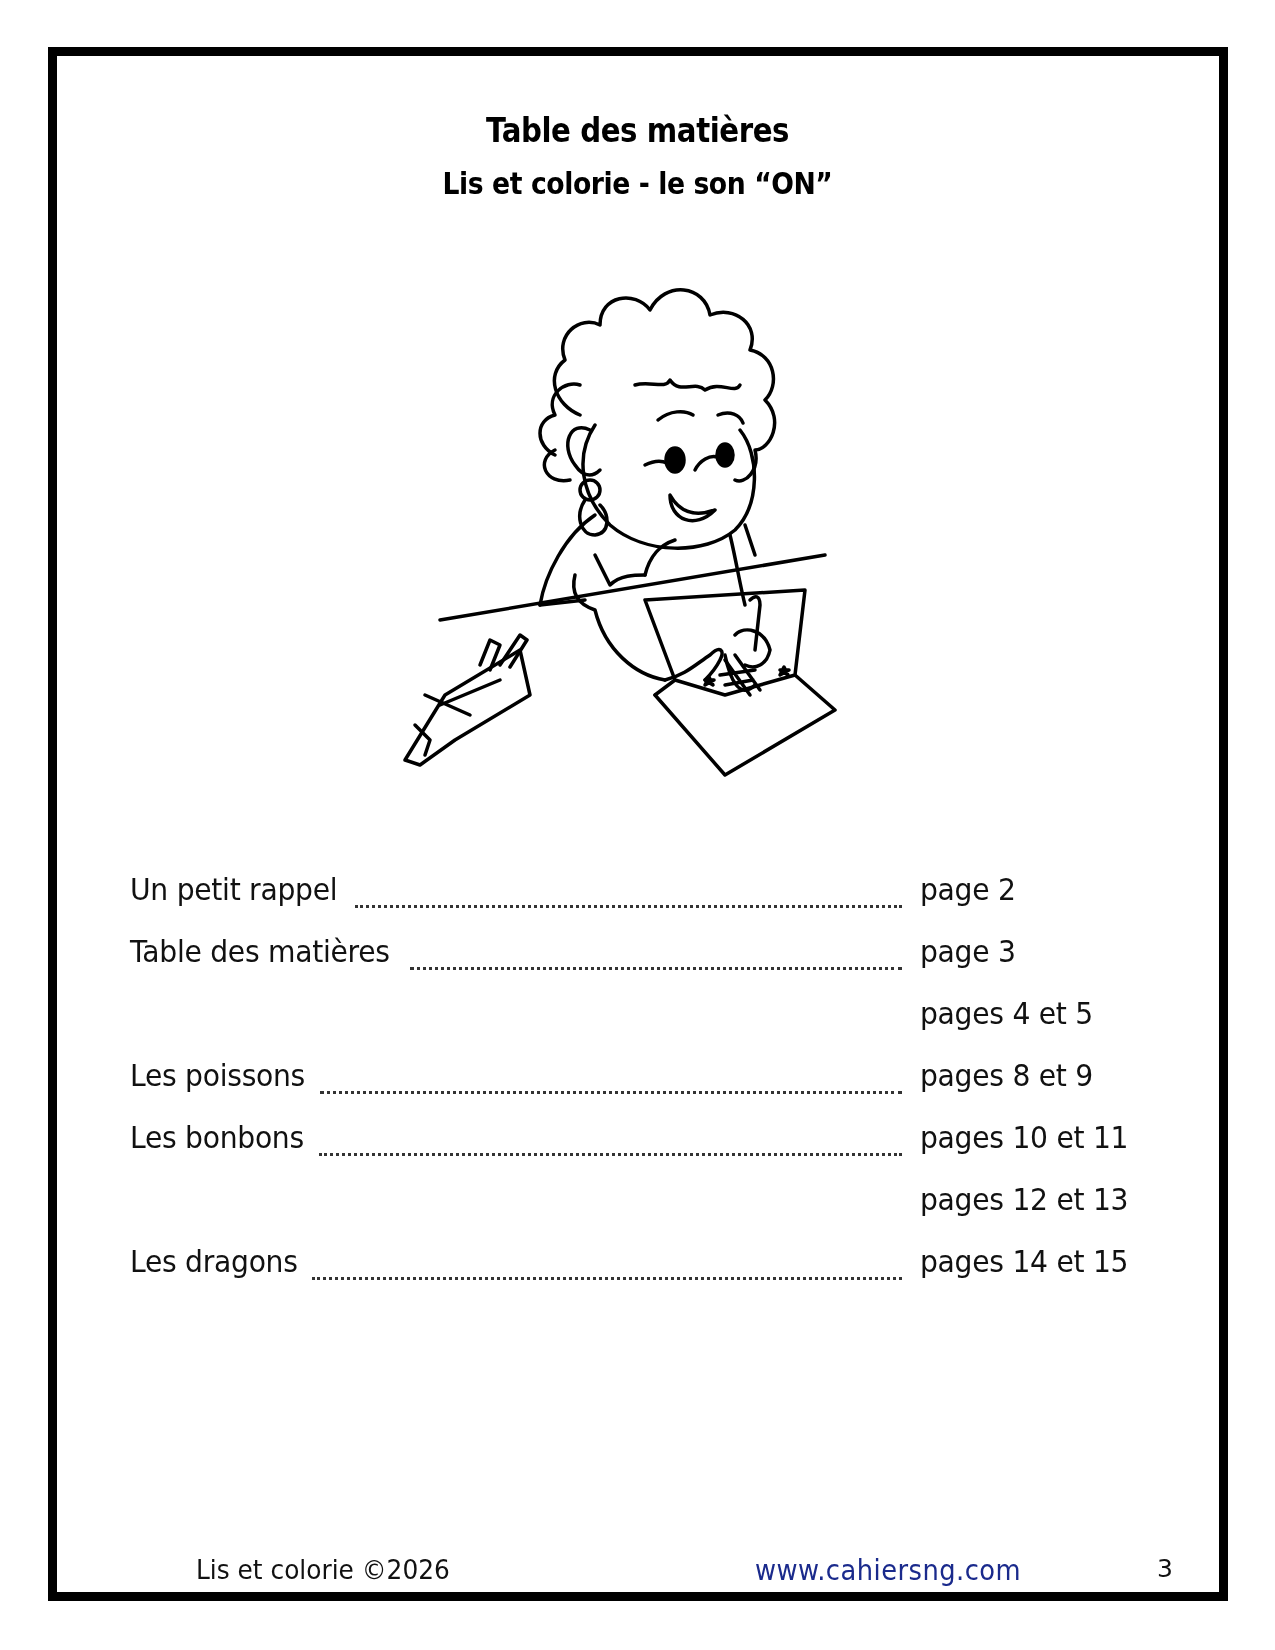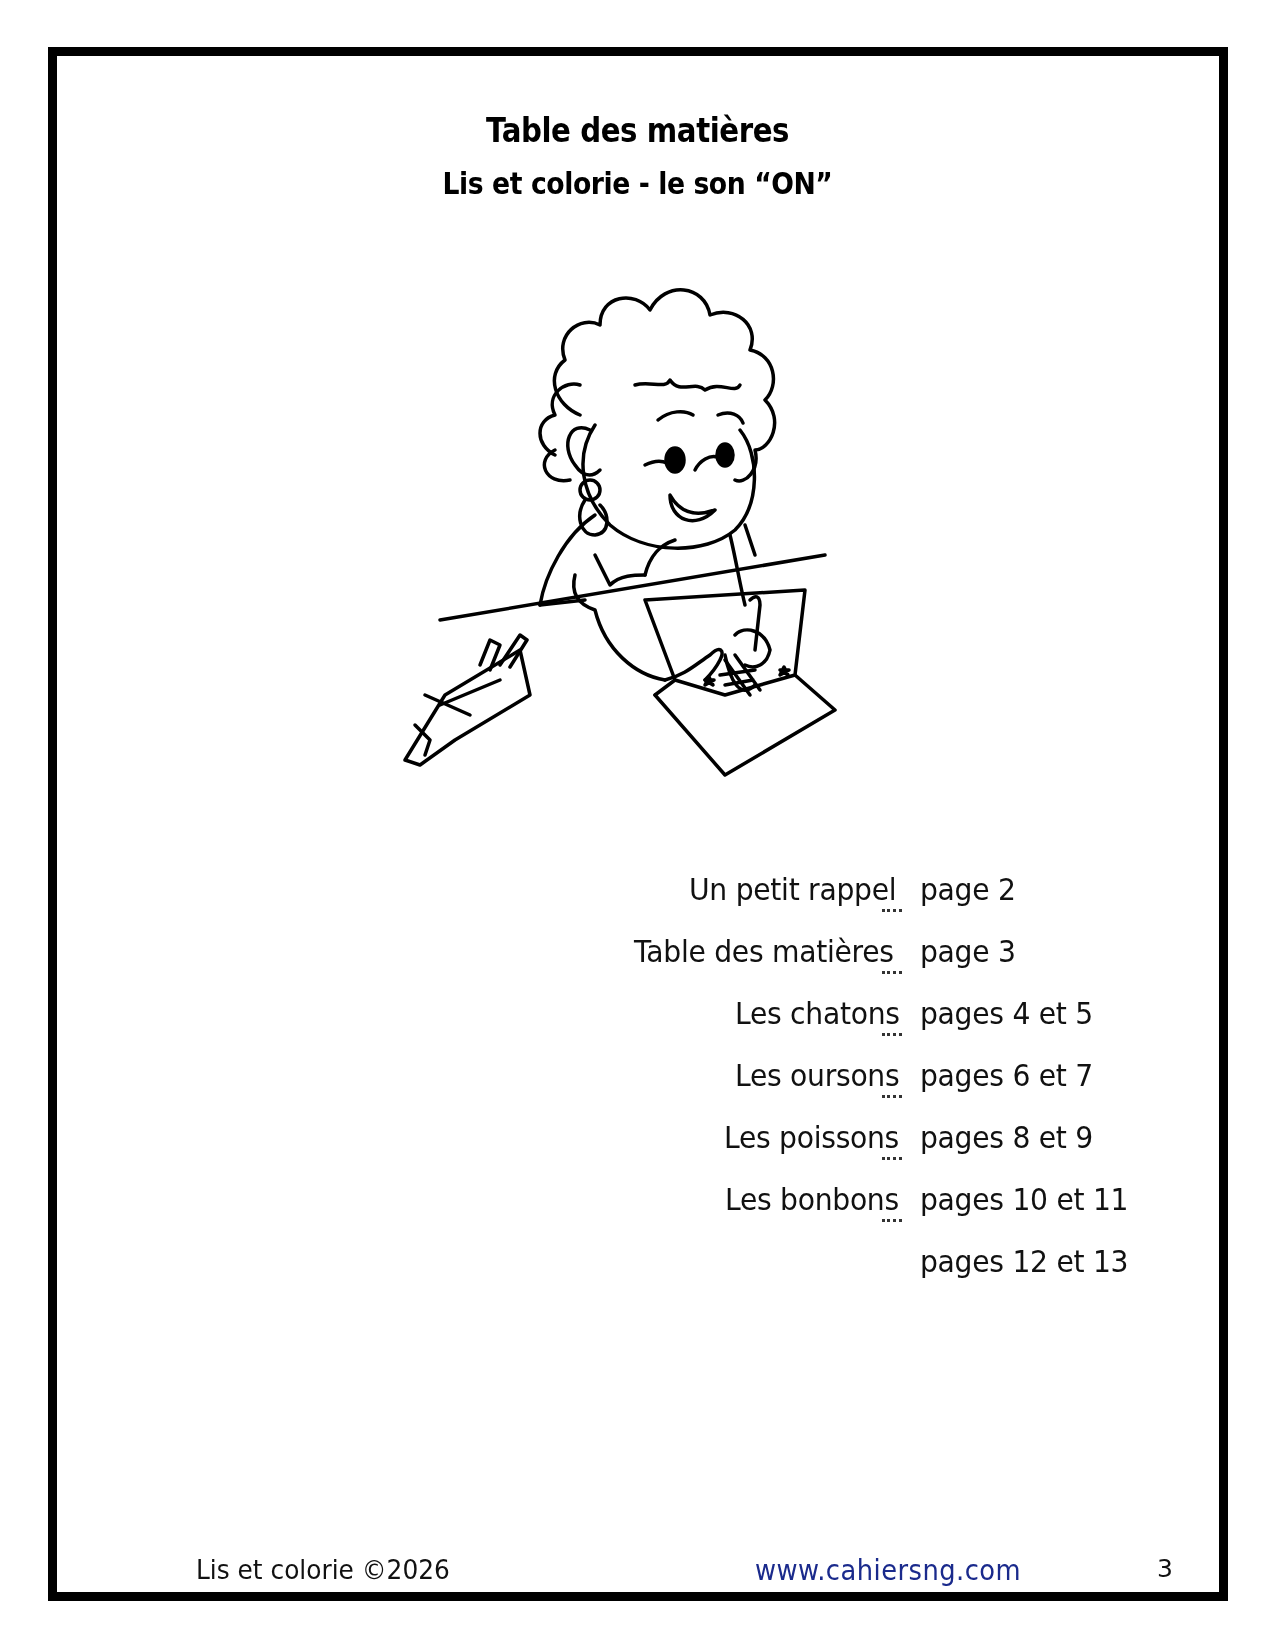"Un petit rappel" .toc-row .label-wrap { align-items: flex-end -> center; flex-direction: column -> none }
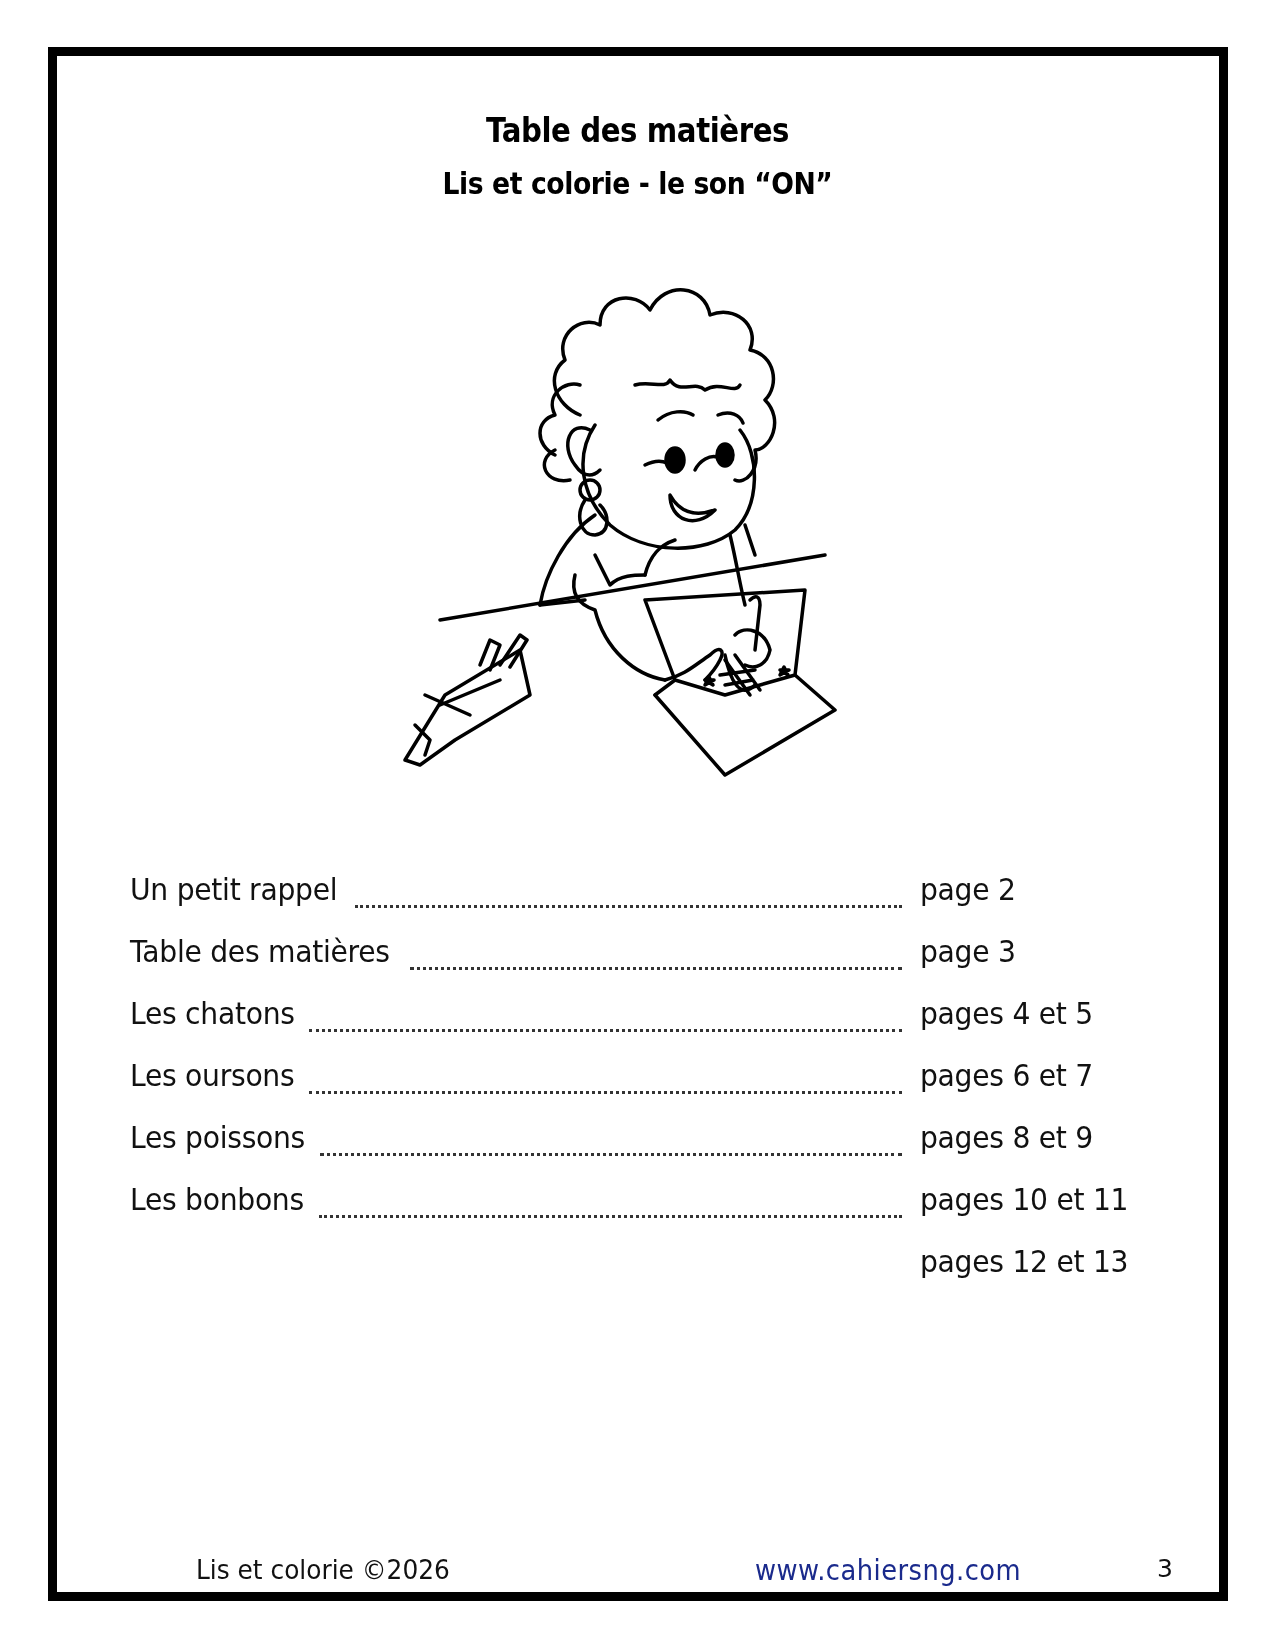"Les chatons" div.label-wrap { html: <div> <span>Les chatons</span> <span></span> </div> -> none }
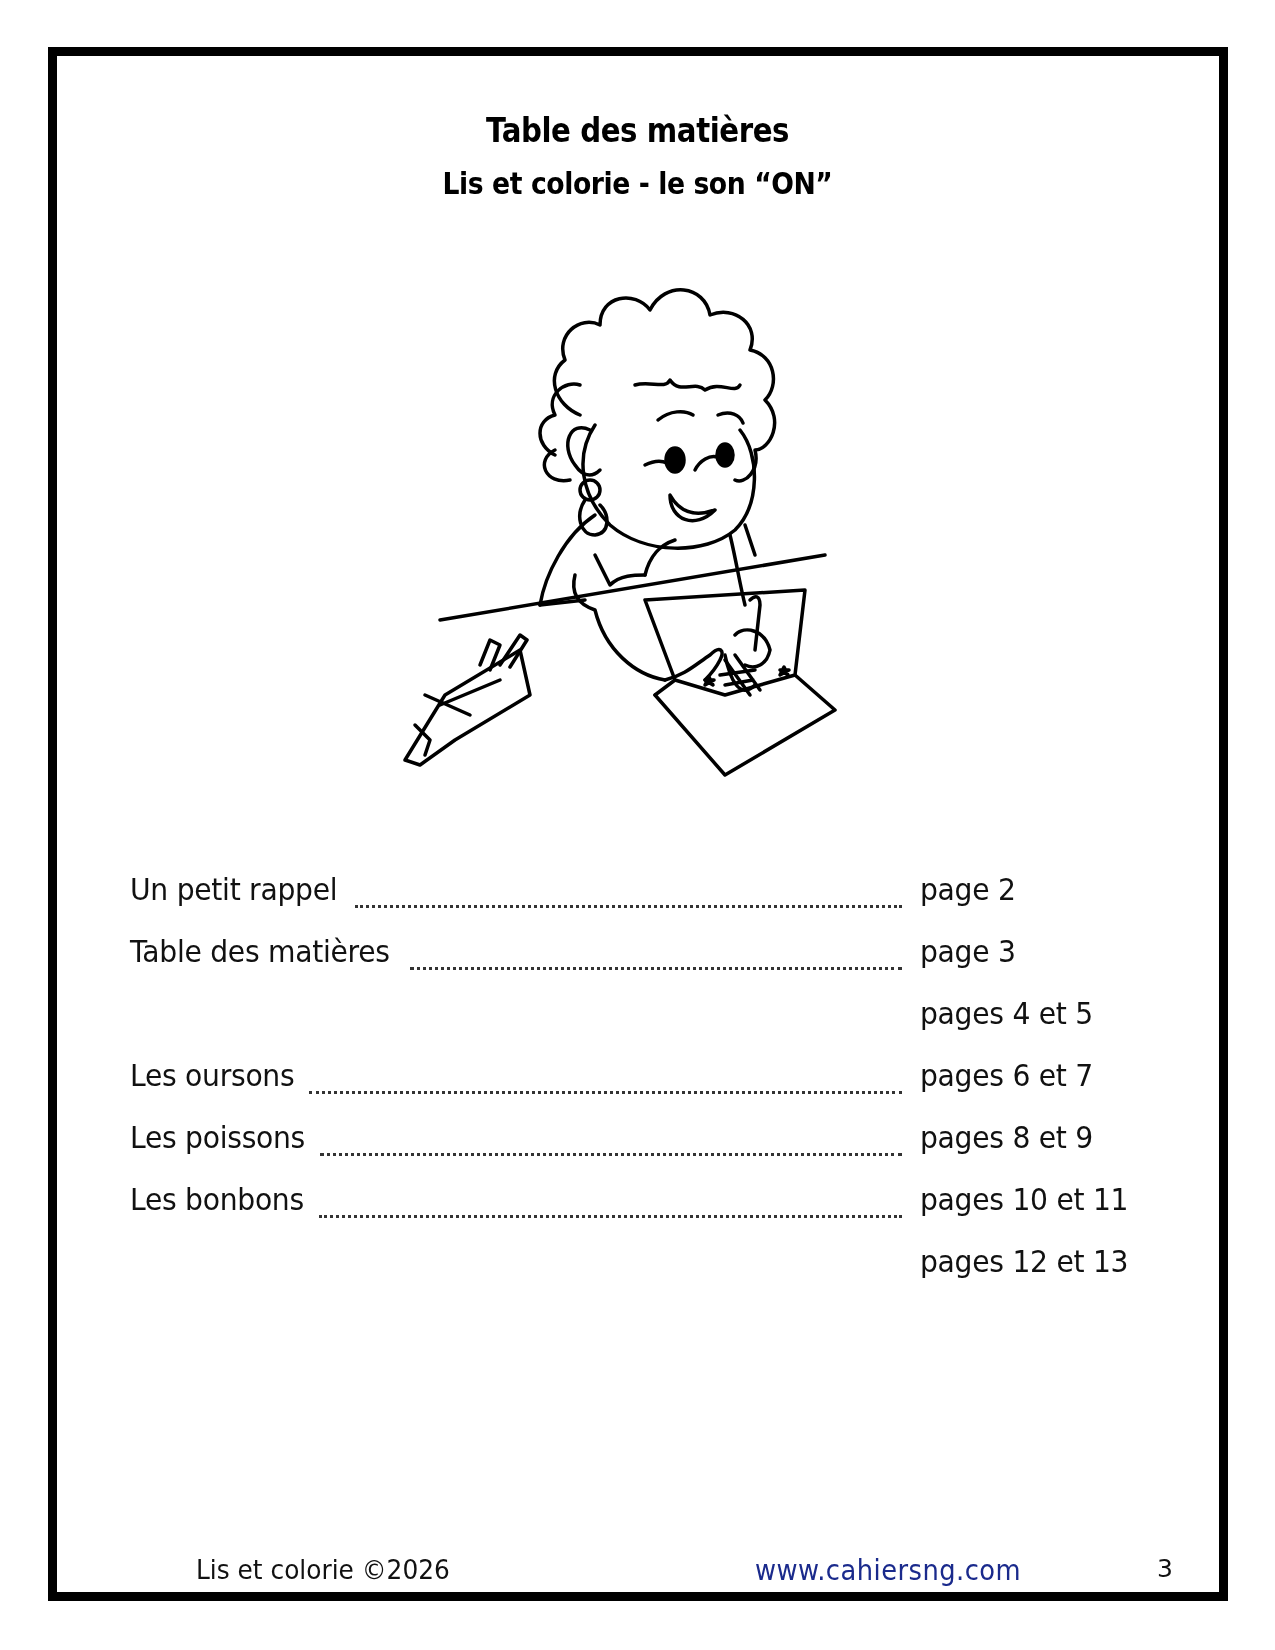"Les oursons" div.toc-row { html: <div> <div> <span>Les oursons</span> <span></span> </div> <span>pages 6 et 7</span> </div> -> none }
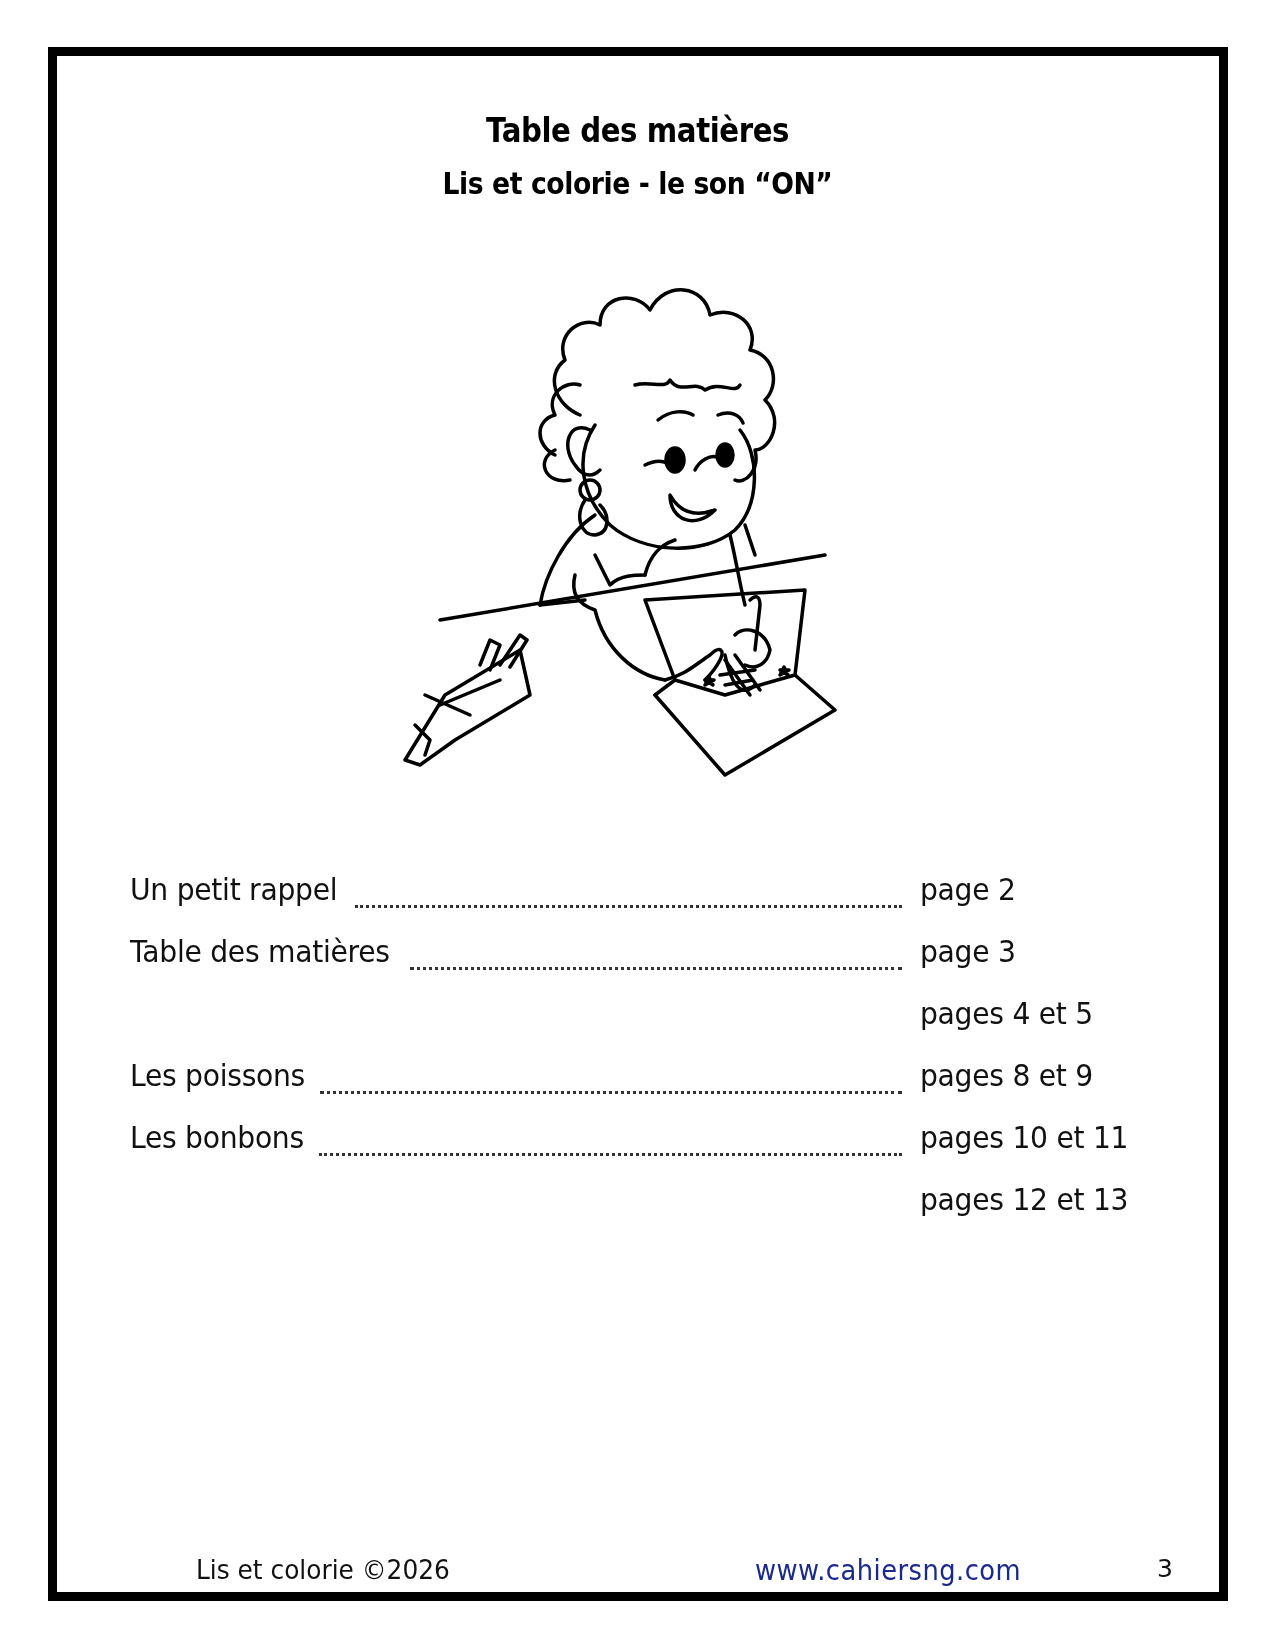"Les dragons" div.toc-row { html: none -> <div> <div> <span>Les dragons</span> <span></span> </div> <span>pages 14 et 15</span> </div> }
